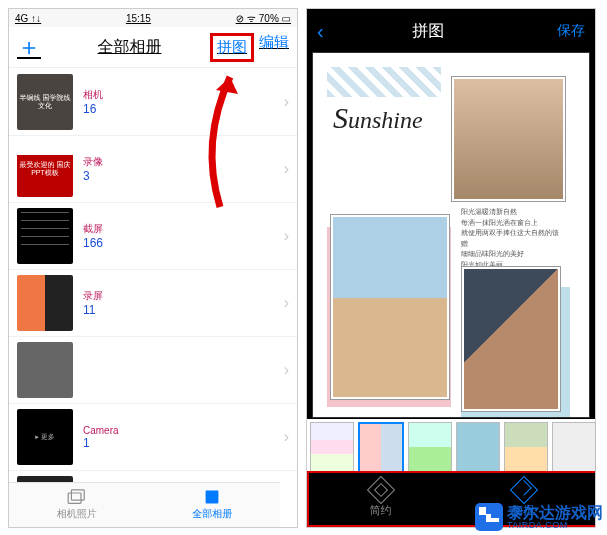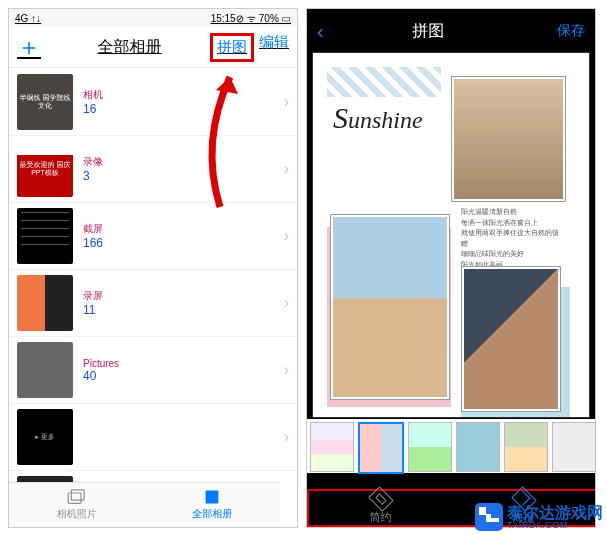"15:15" .statusbar .sb-center { text-align: right -> center }
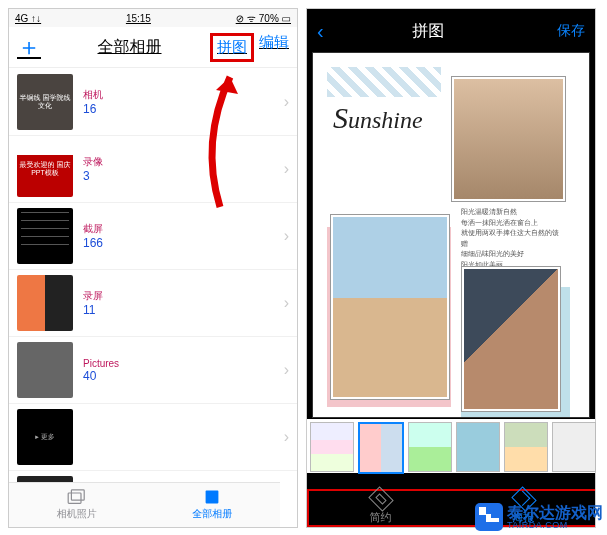"Pictures" div.album-meta { html: <div> <div>Pictures</div> <div>40</div> </div> -> none }
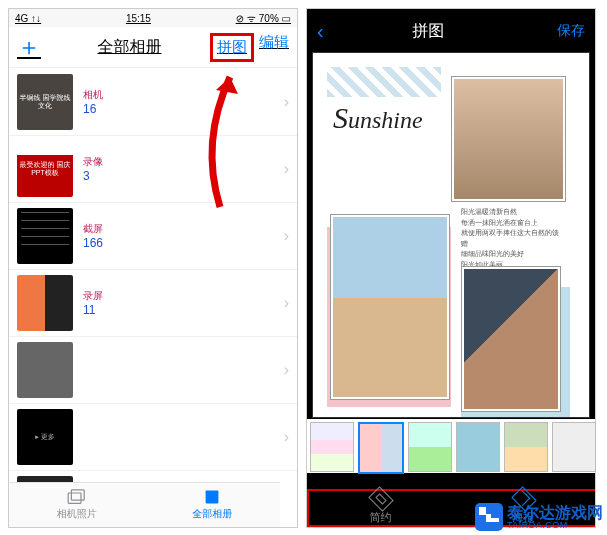"Camera" div.album-meta { html: none -> <div> <div>Camera</div> <div>1</div> </div> }
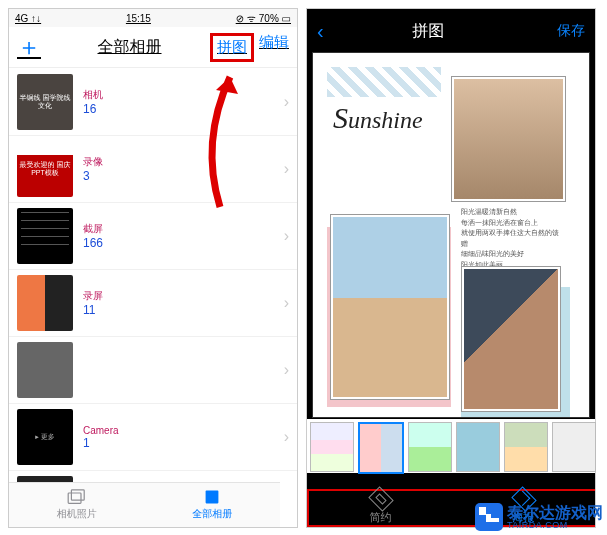"简约" .r-bottom { height: 38px -> 56px }
